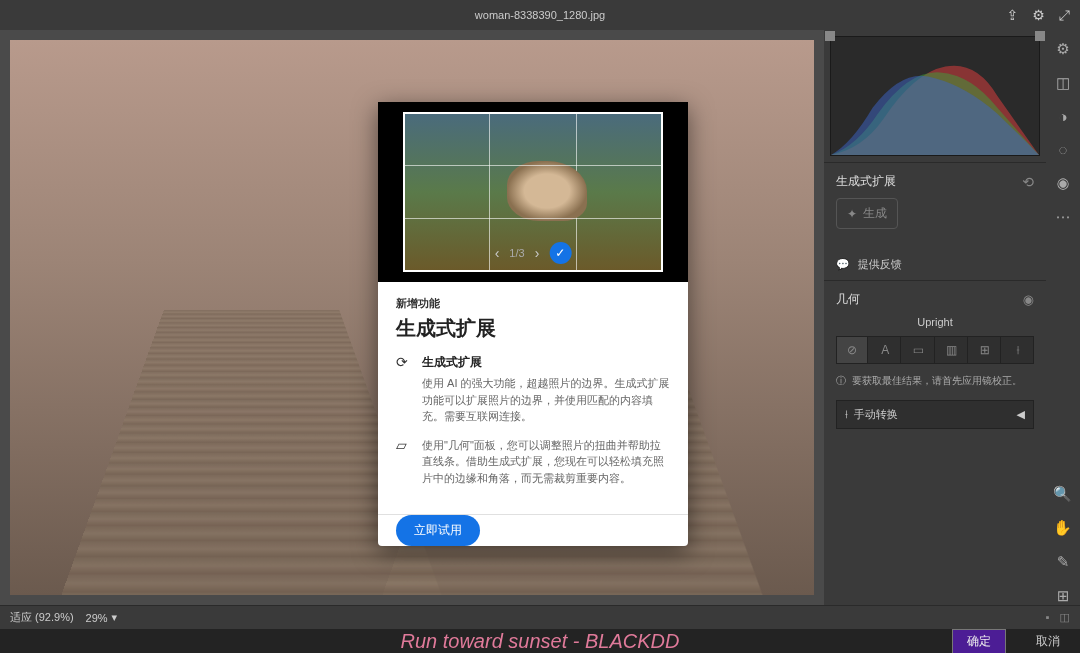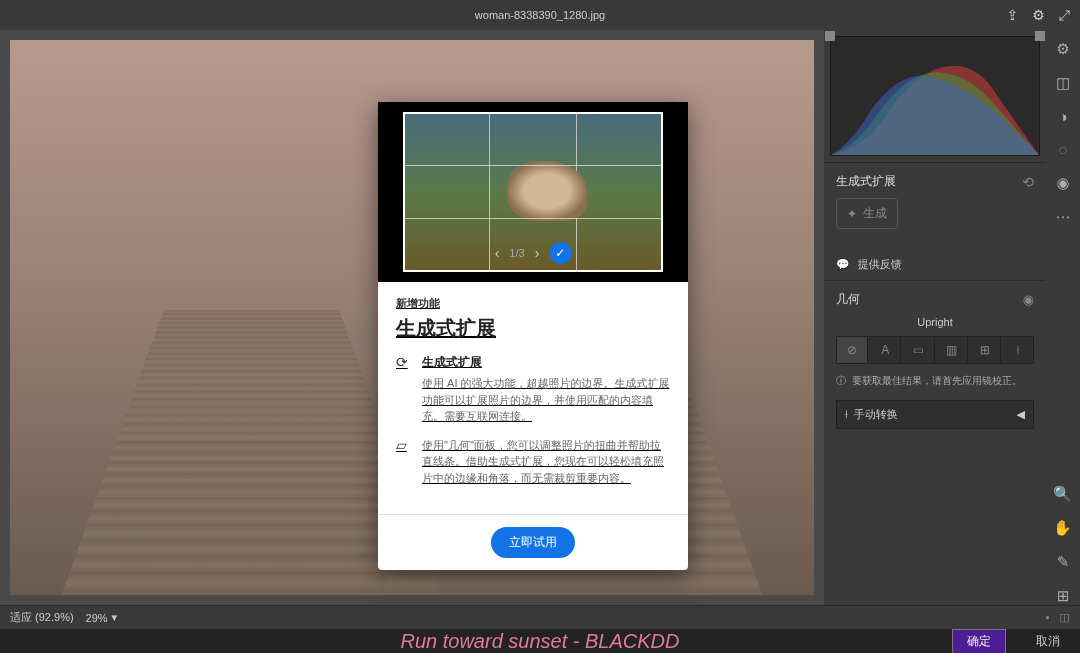"新增功能" .tooltip-body { text-decoration: underline -> none }
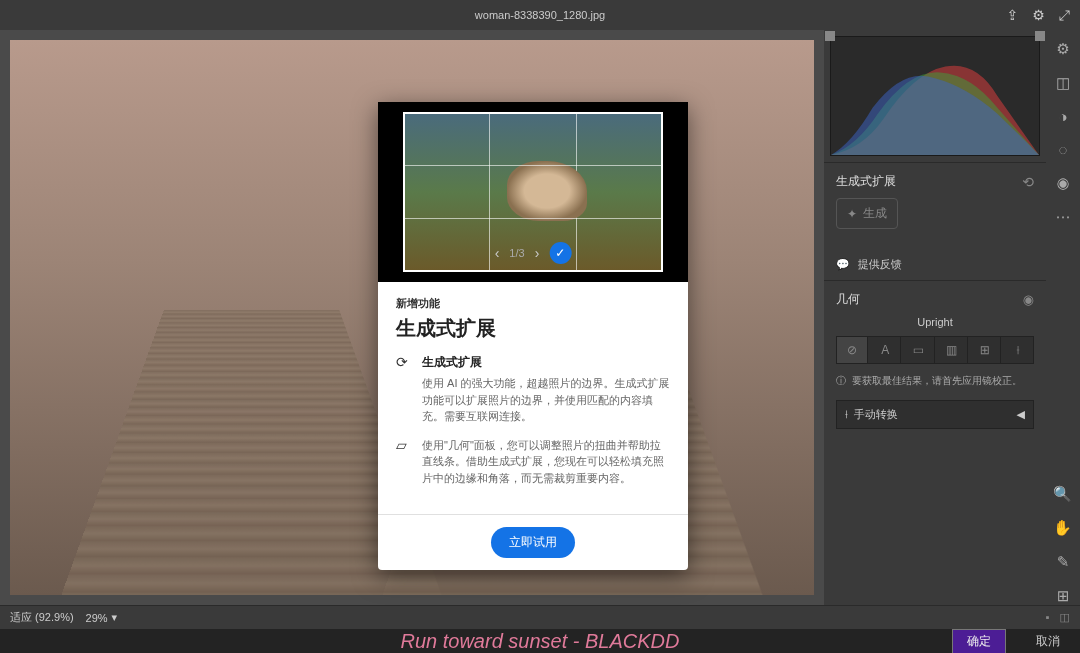"立即试用" .tooltip-footer { justify-content: center -> flex-start; padding: 12px 18px -> 0 18px }
